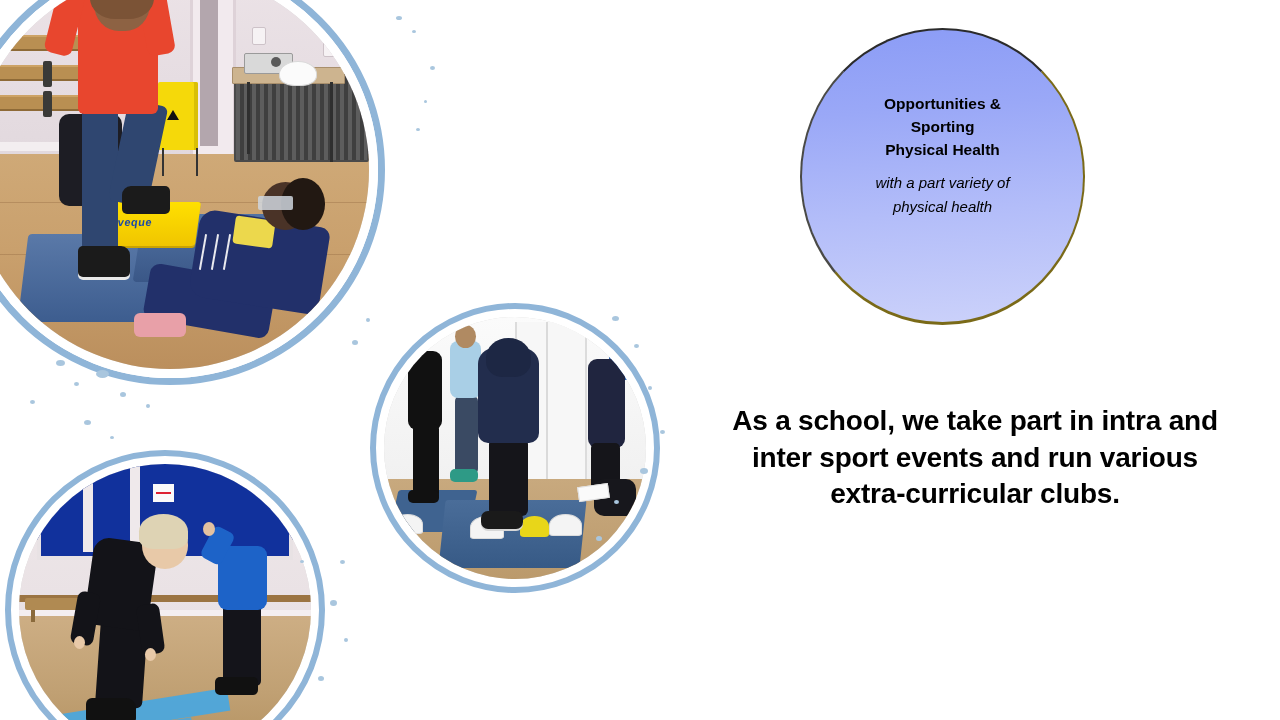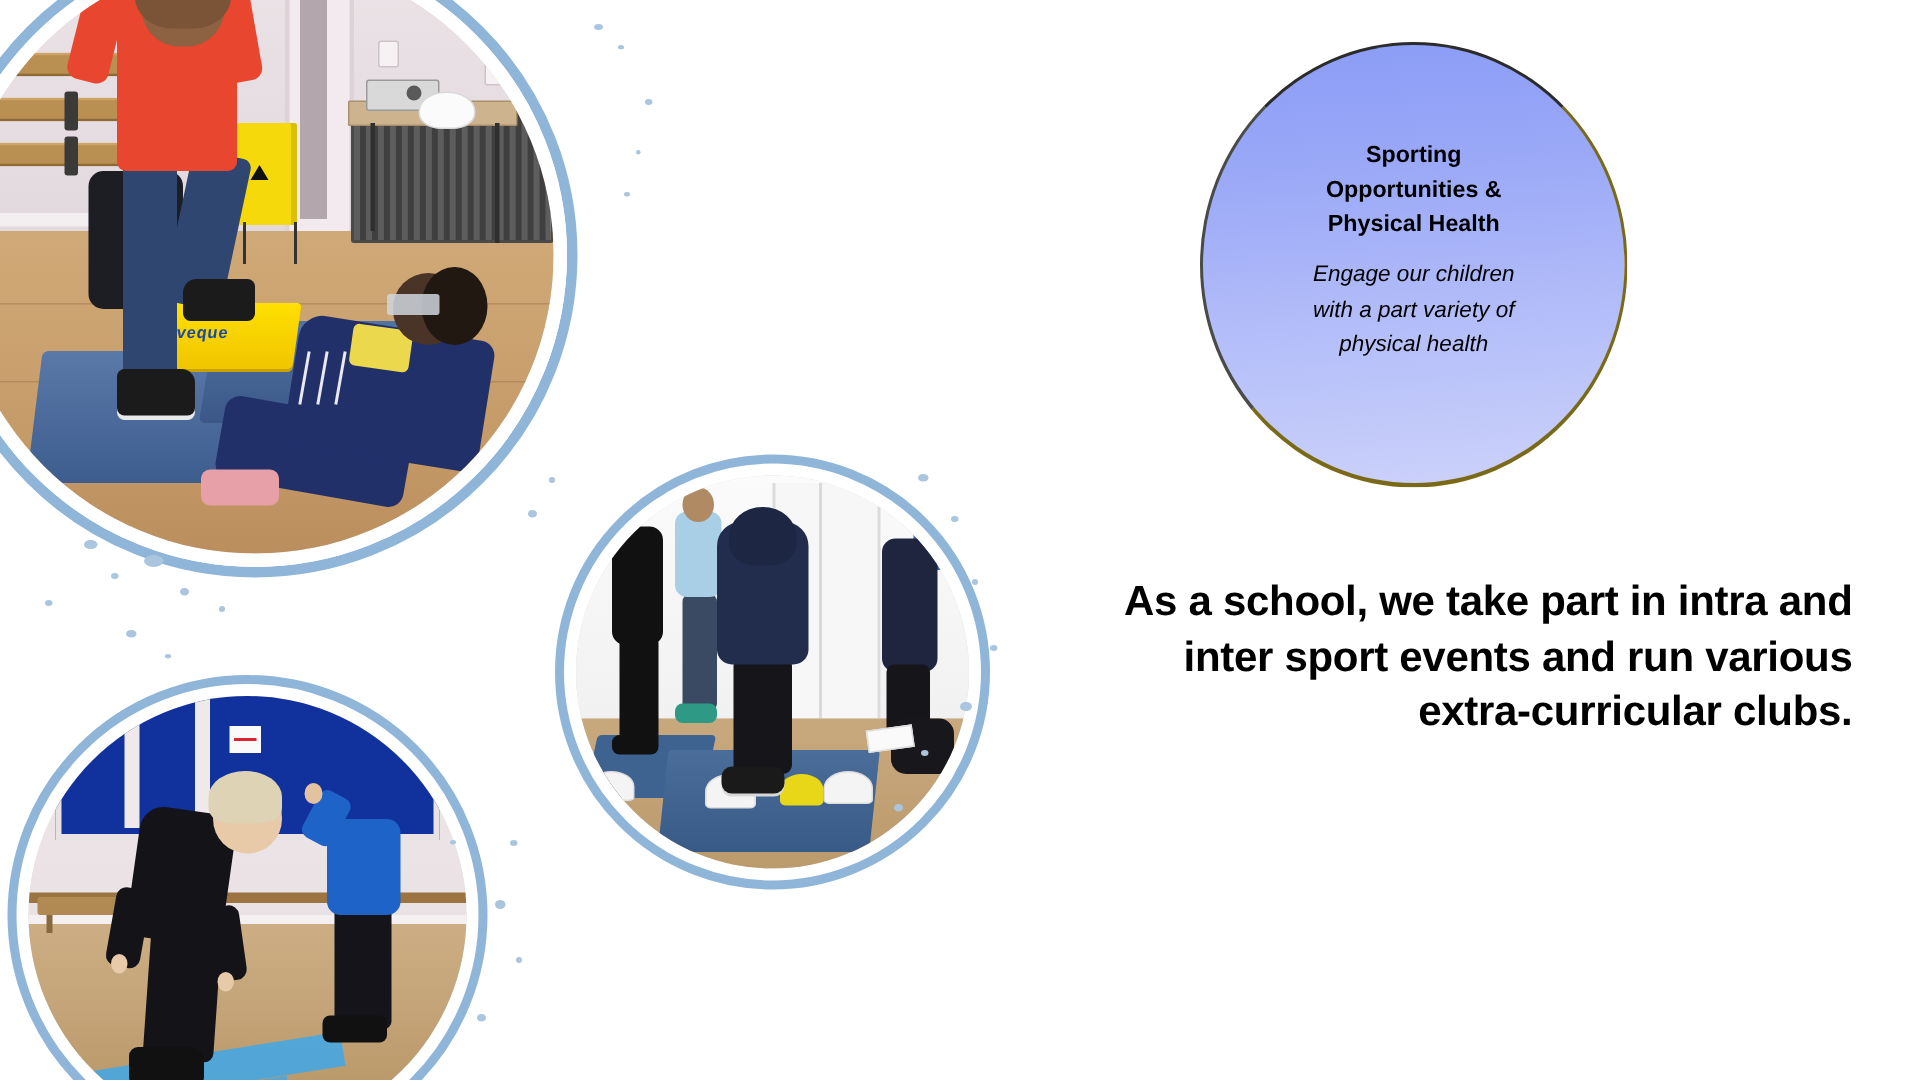"Sporting" div { order: before "Opportunities &" -> after "Opportunities &" }
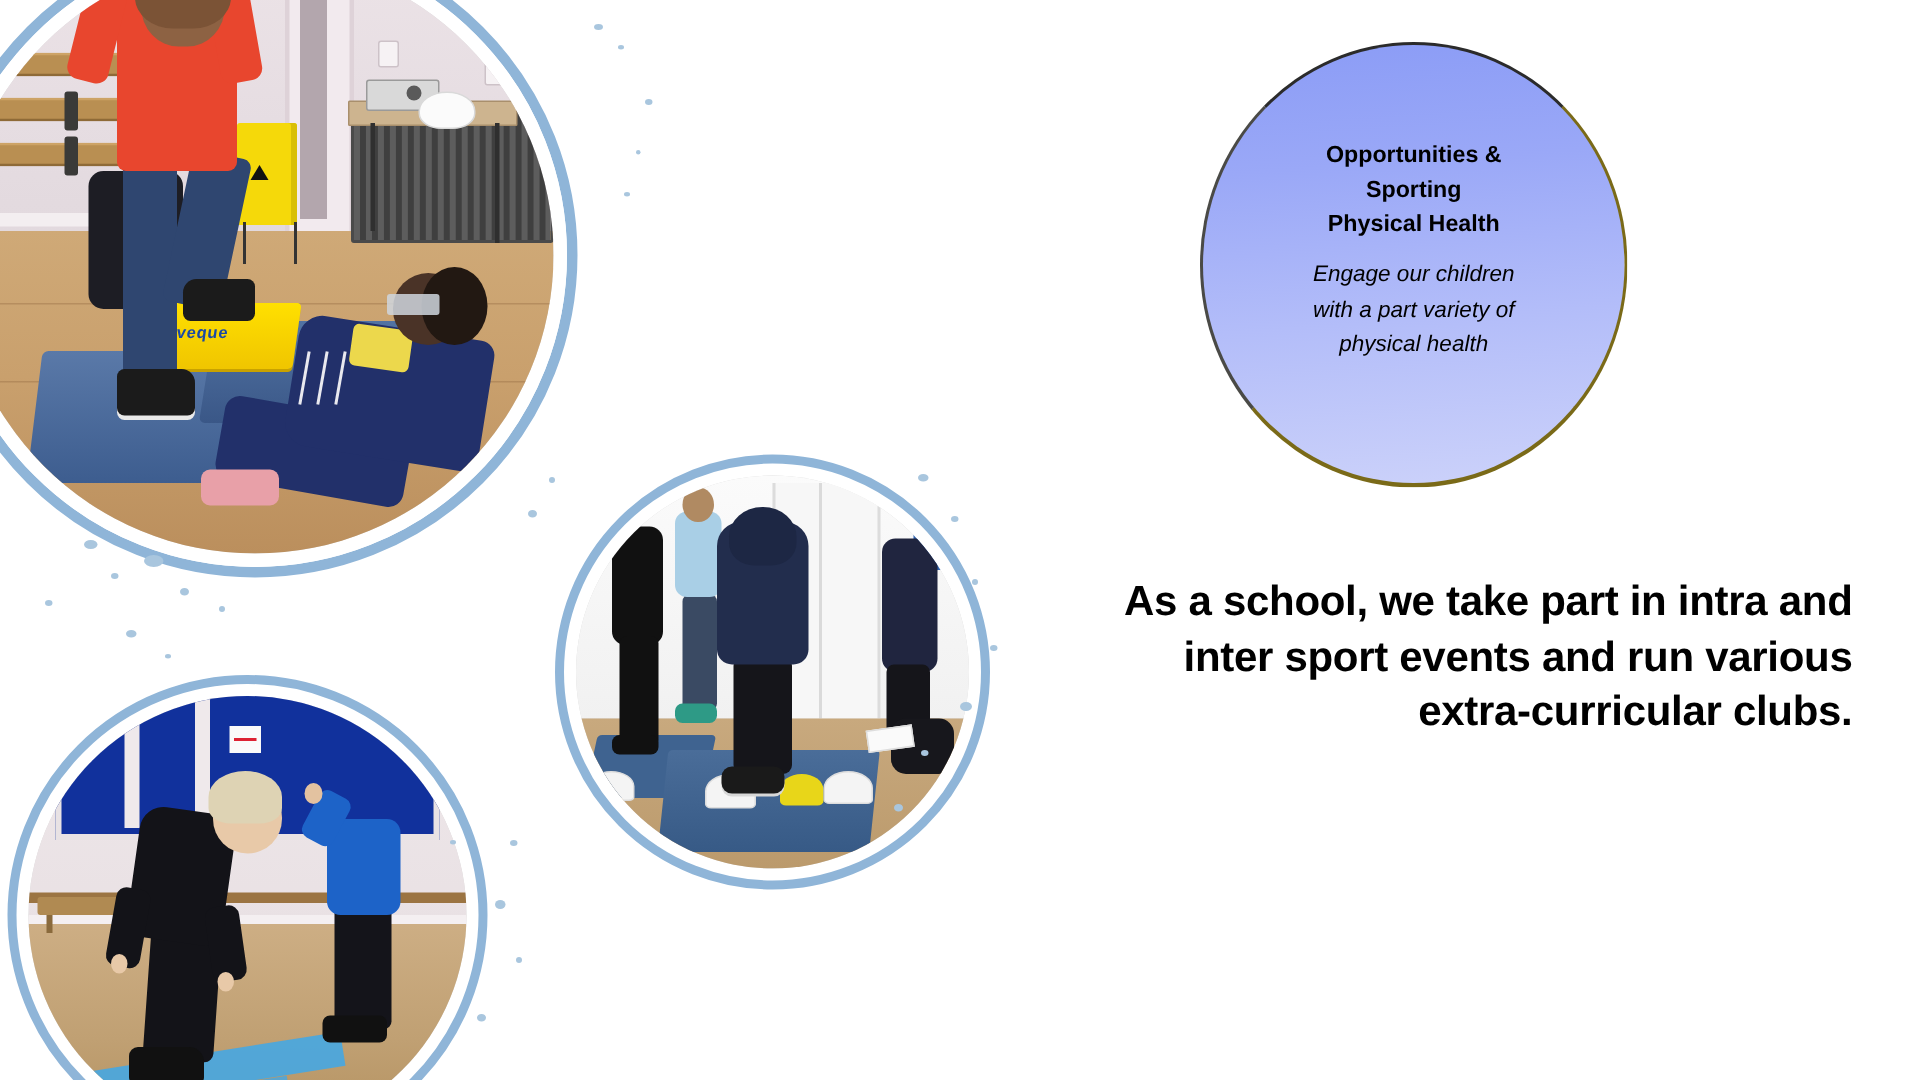"Engage our children" div { html: <div>Engage our children</div> -> none }
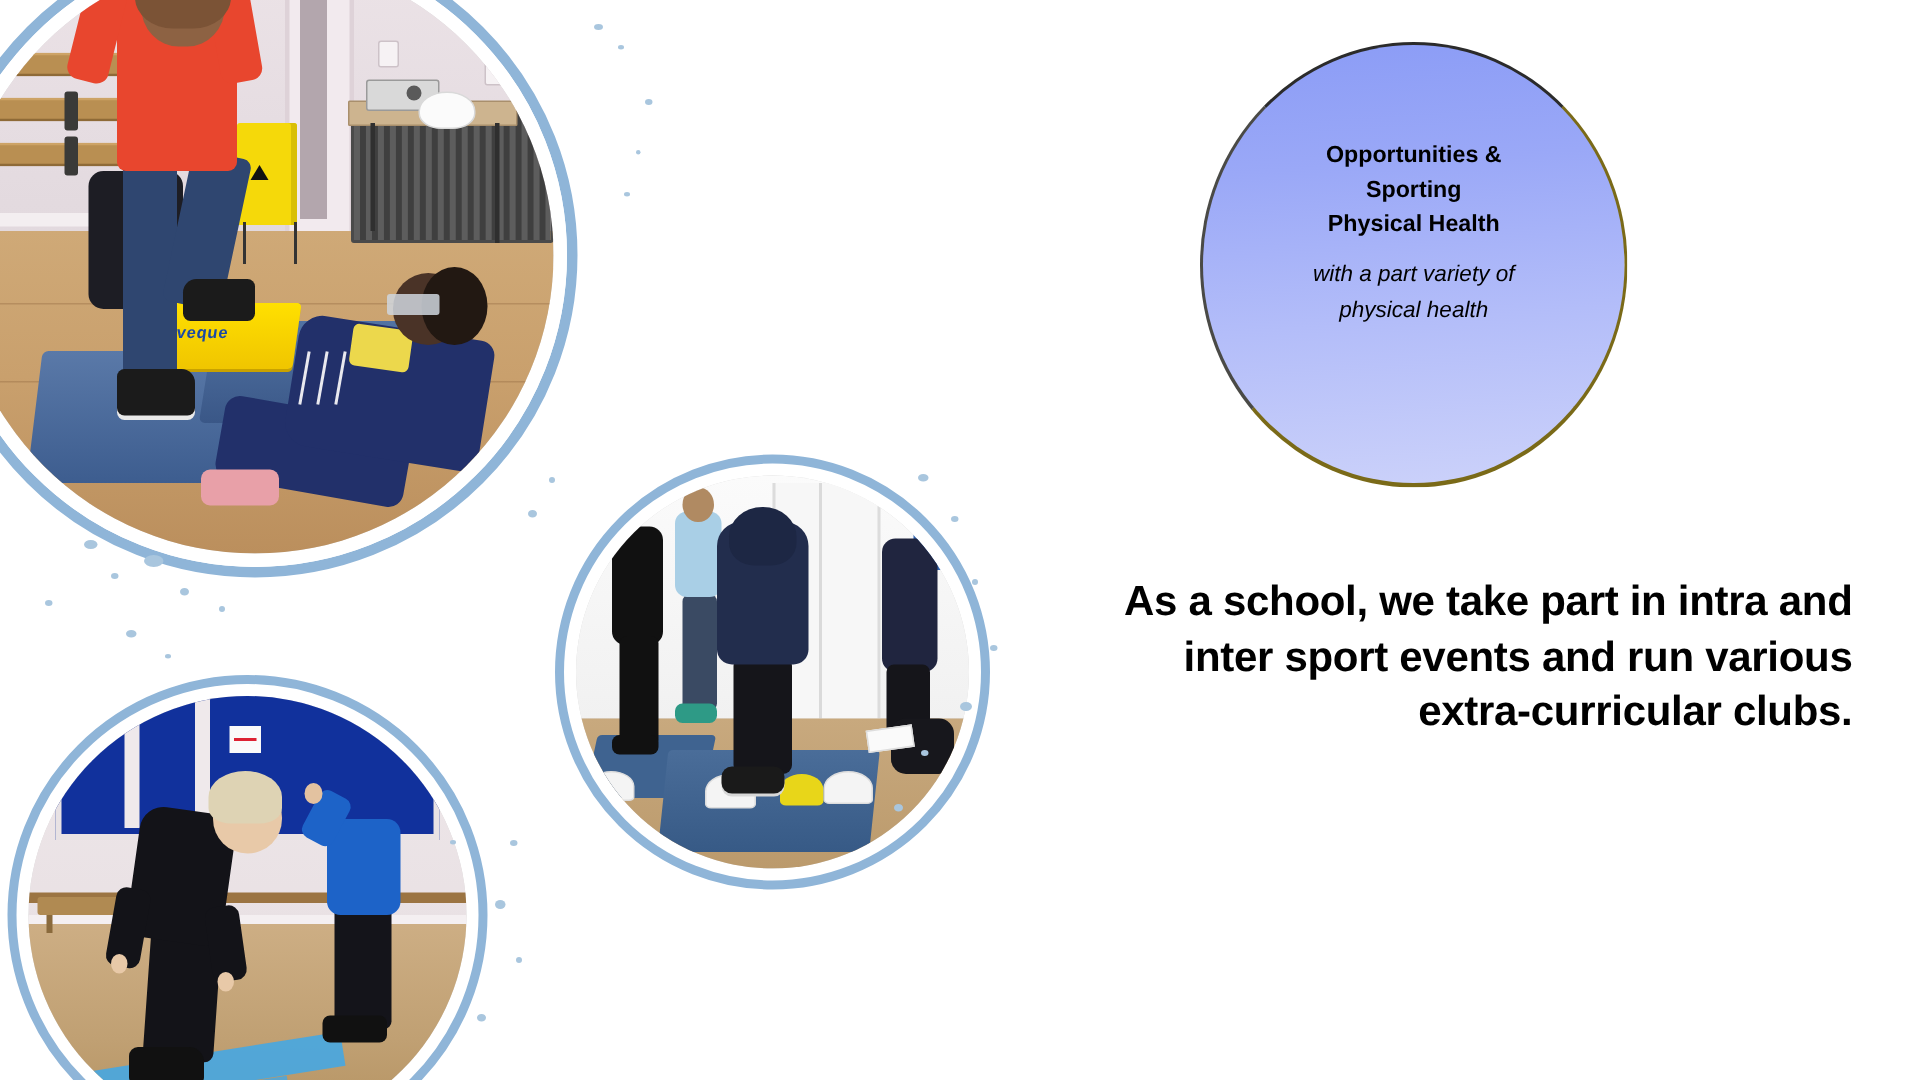"As a school, we take" #para2 { margin-top: 11px -> 31px; text-align: right -> none }
